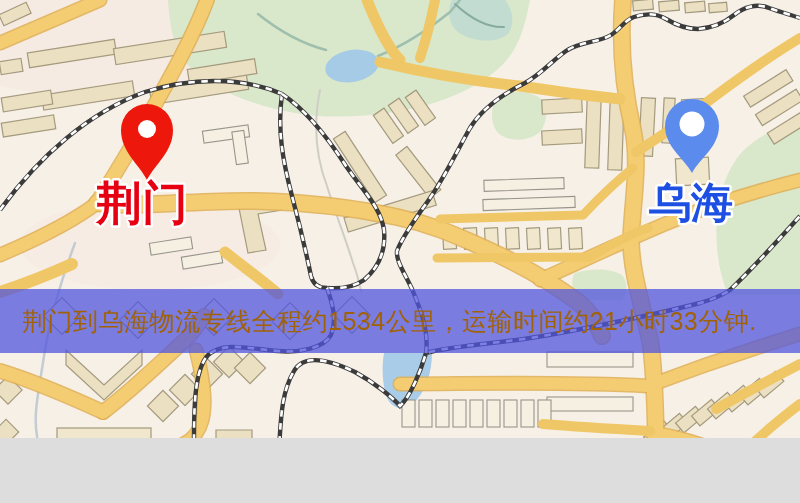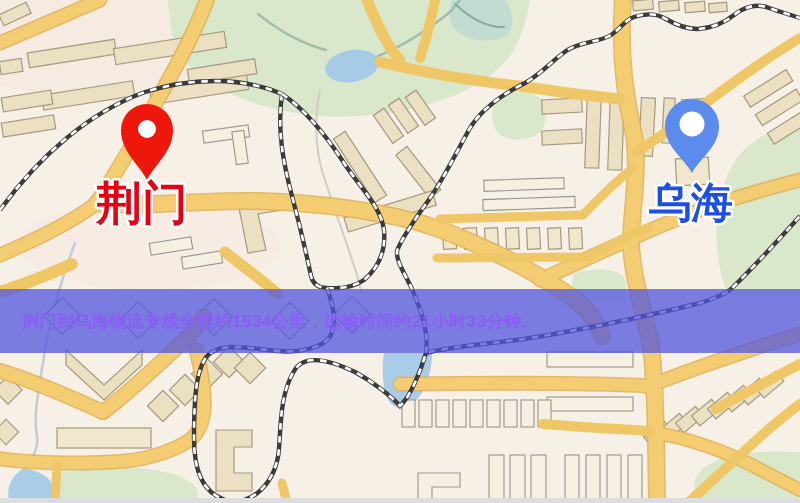"荆门" .screen { height: 498px -> 438px }
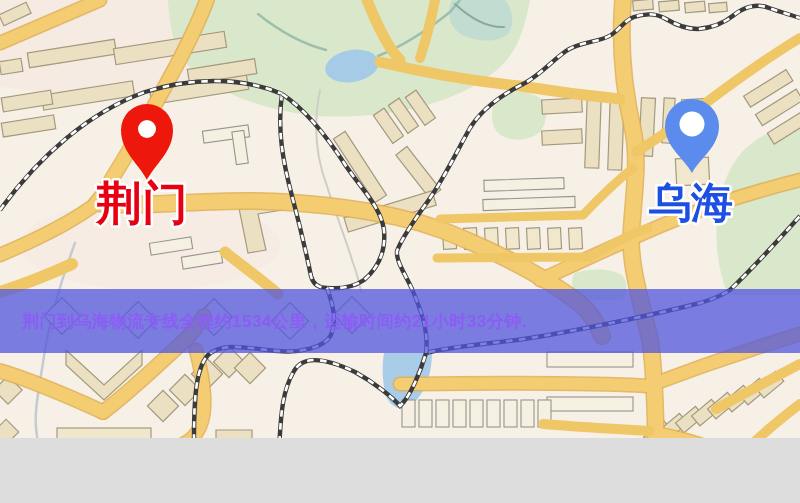"荆门到乌海物流专线全程约1534公里，运输时间约21小时33分钟." .banner span { color: #8b5cf6 -> #a16207; font-size: 17px -> 25px; font-weight: 700 -> 400 }
